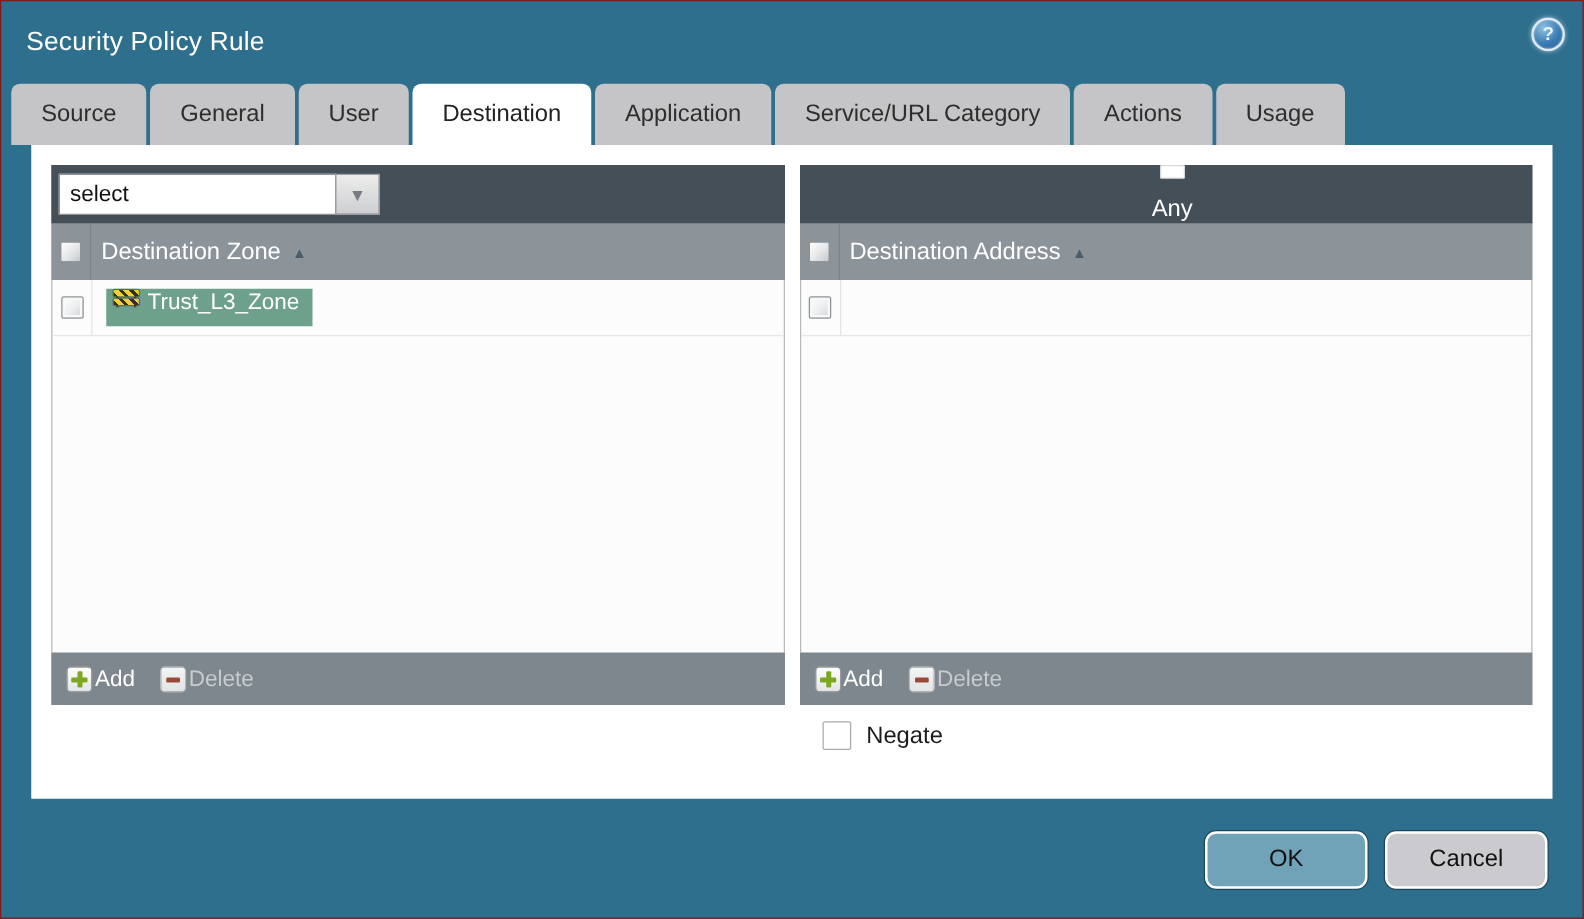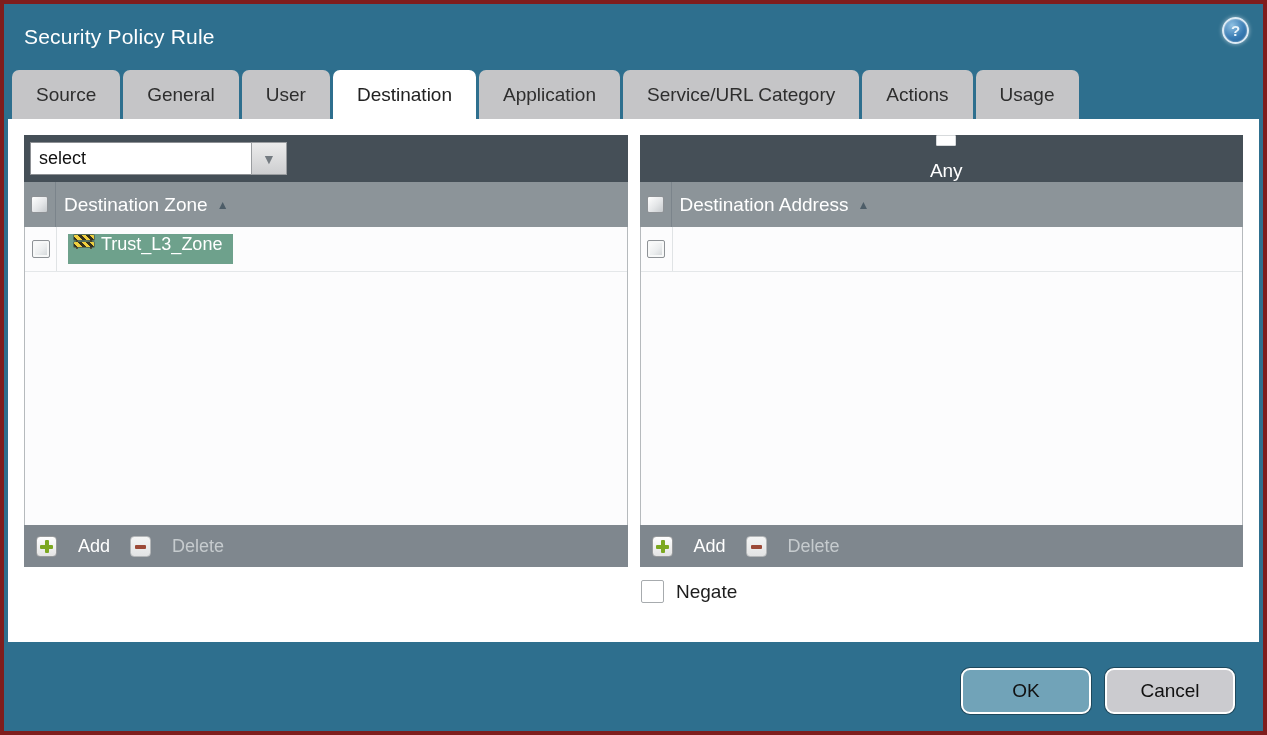"Security Policy Rule" .frame { border: 4px solid #7f1d1d -> 1px solid #7f1d1d }
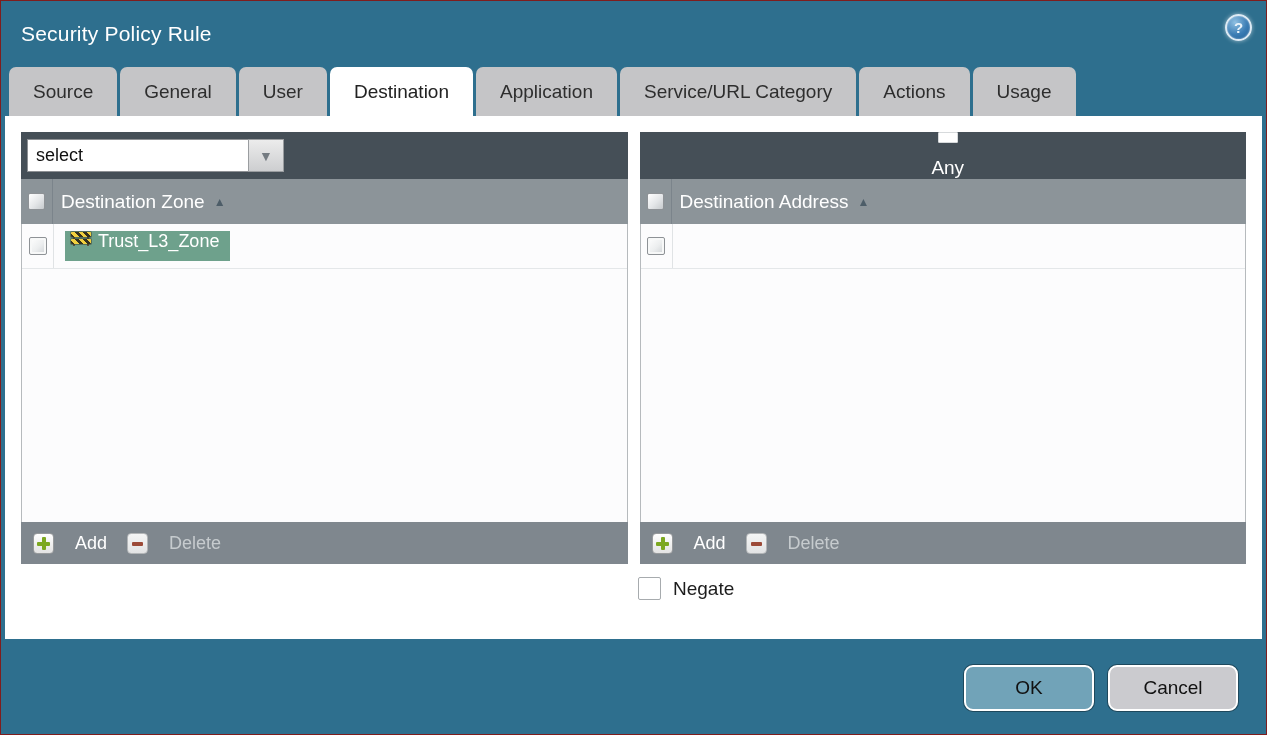"select" .content { margin: 0 4px -> 0 24px }
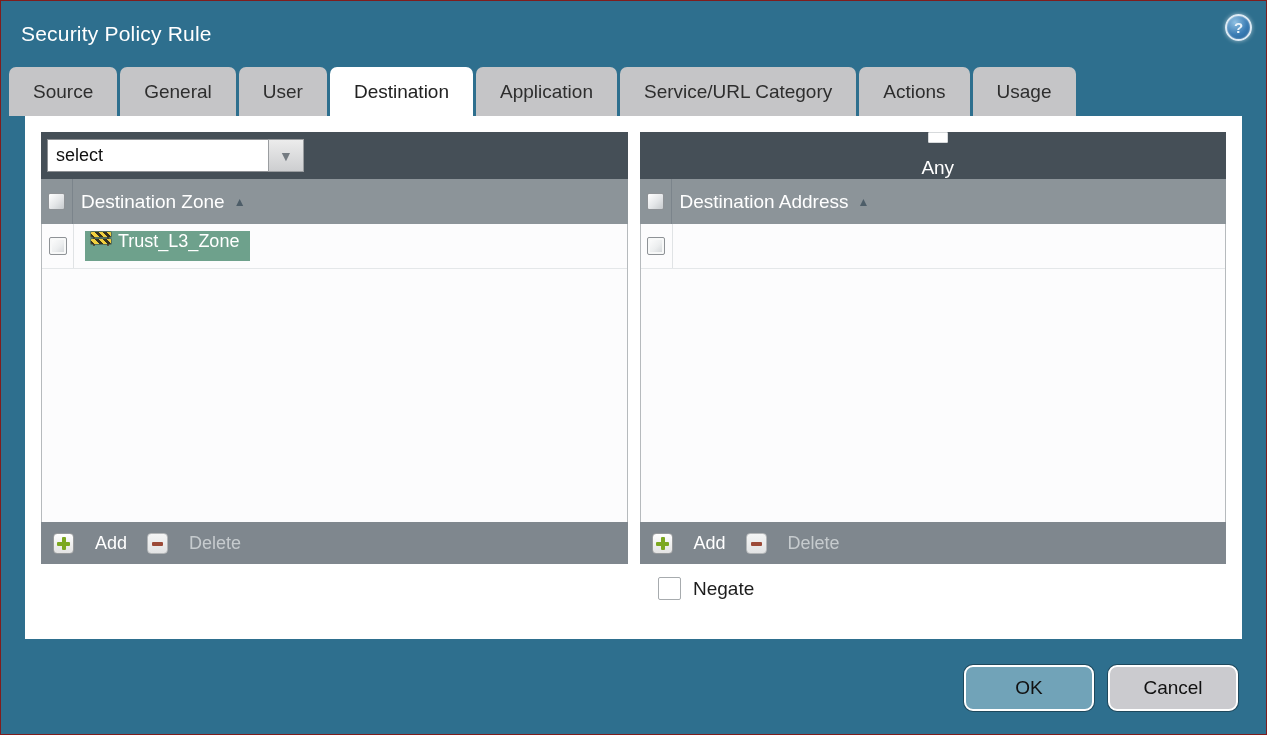"Add" .actbtn { gap: 21px -> 2px }
